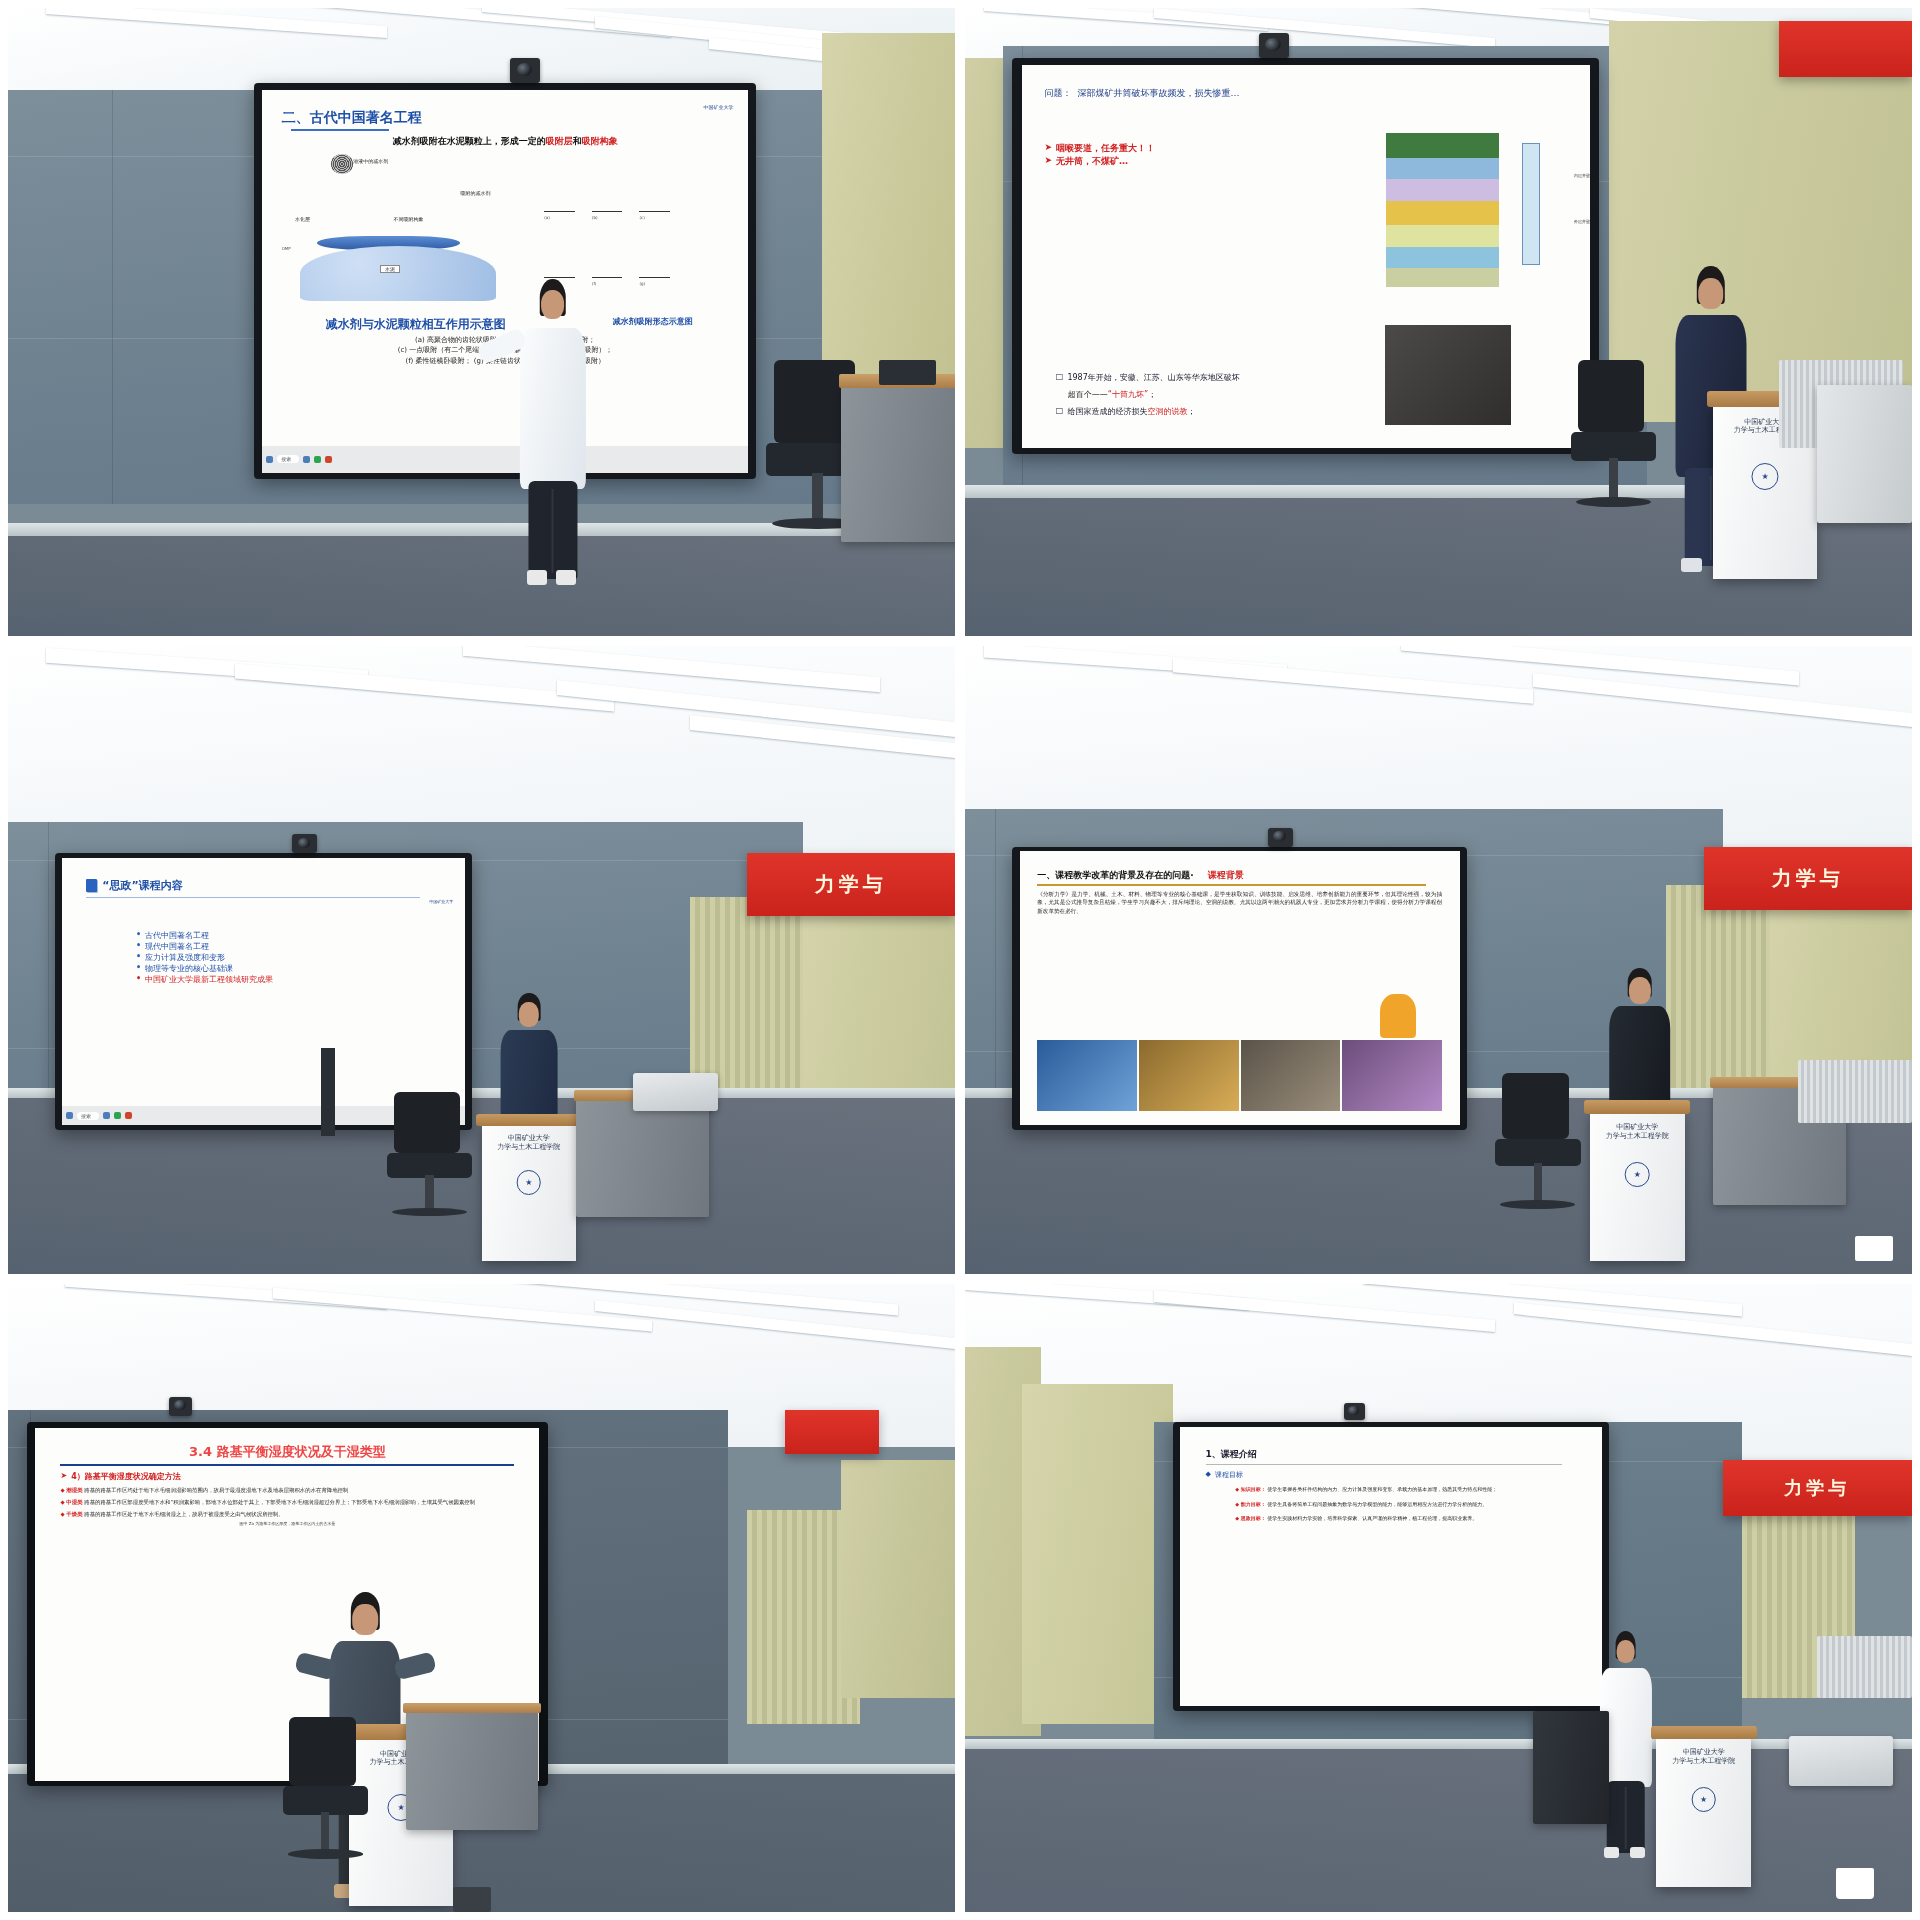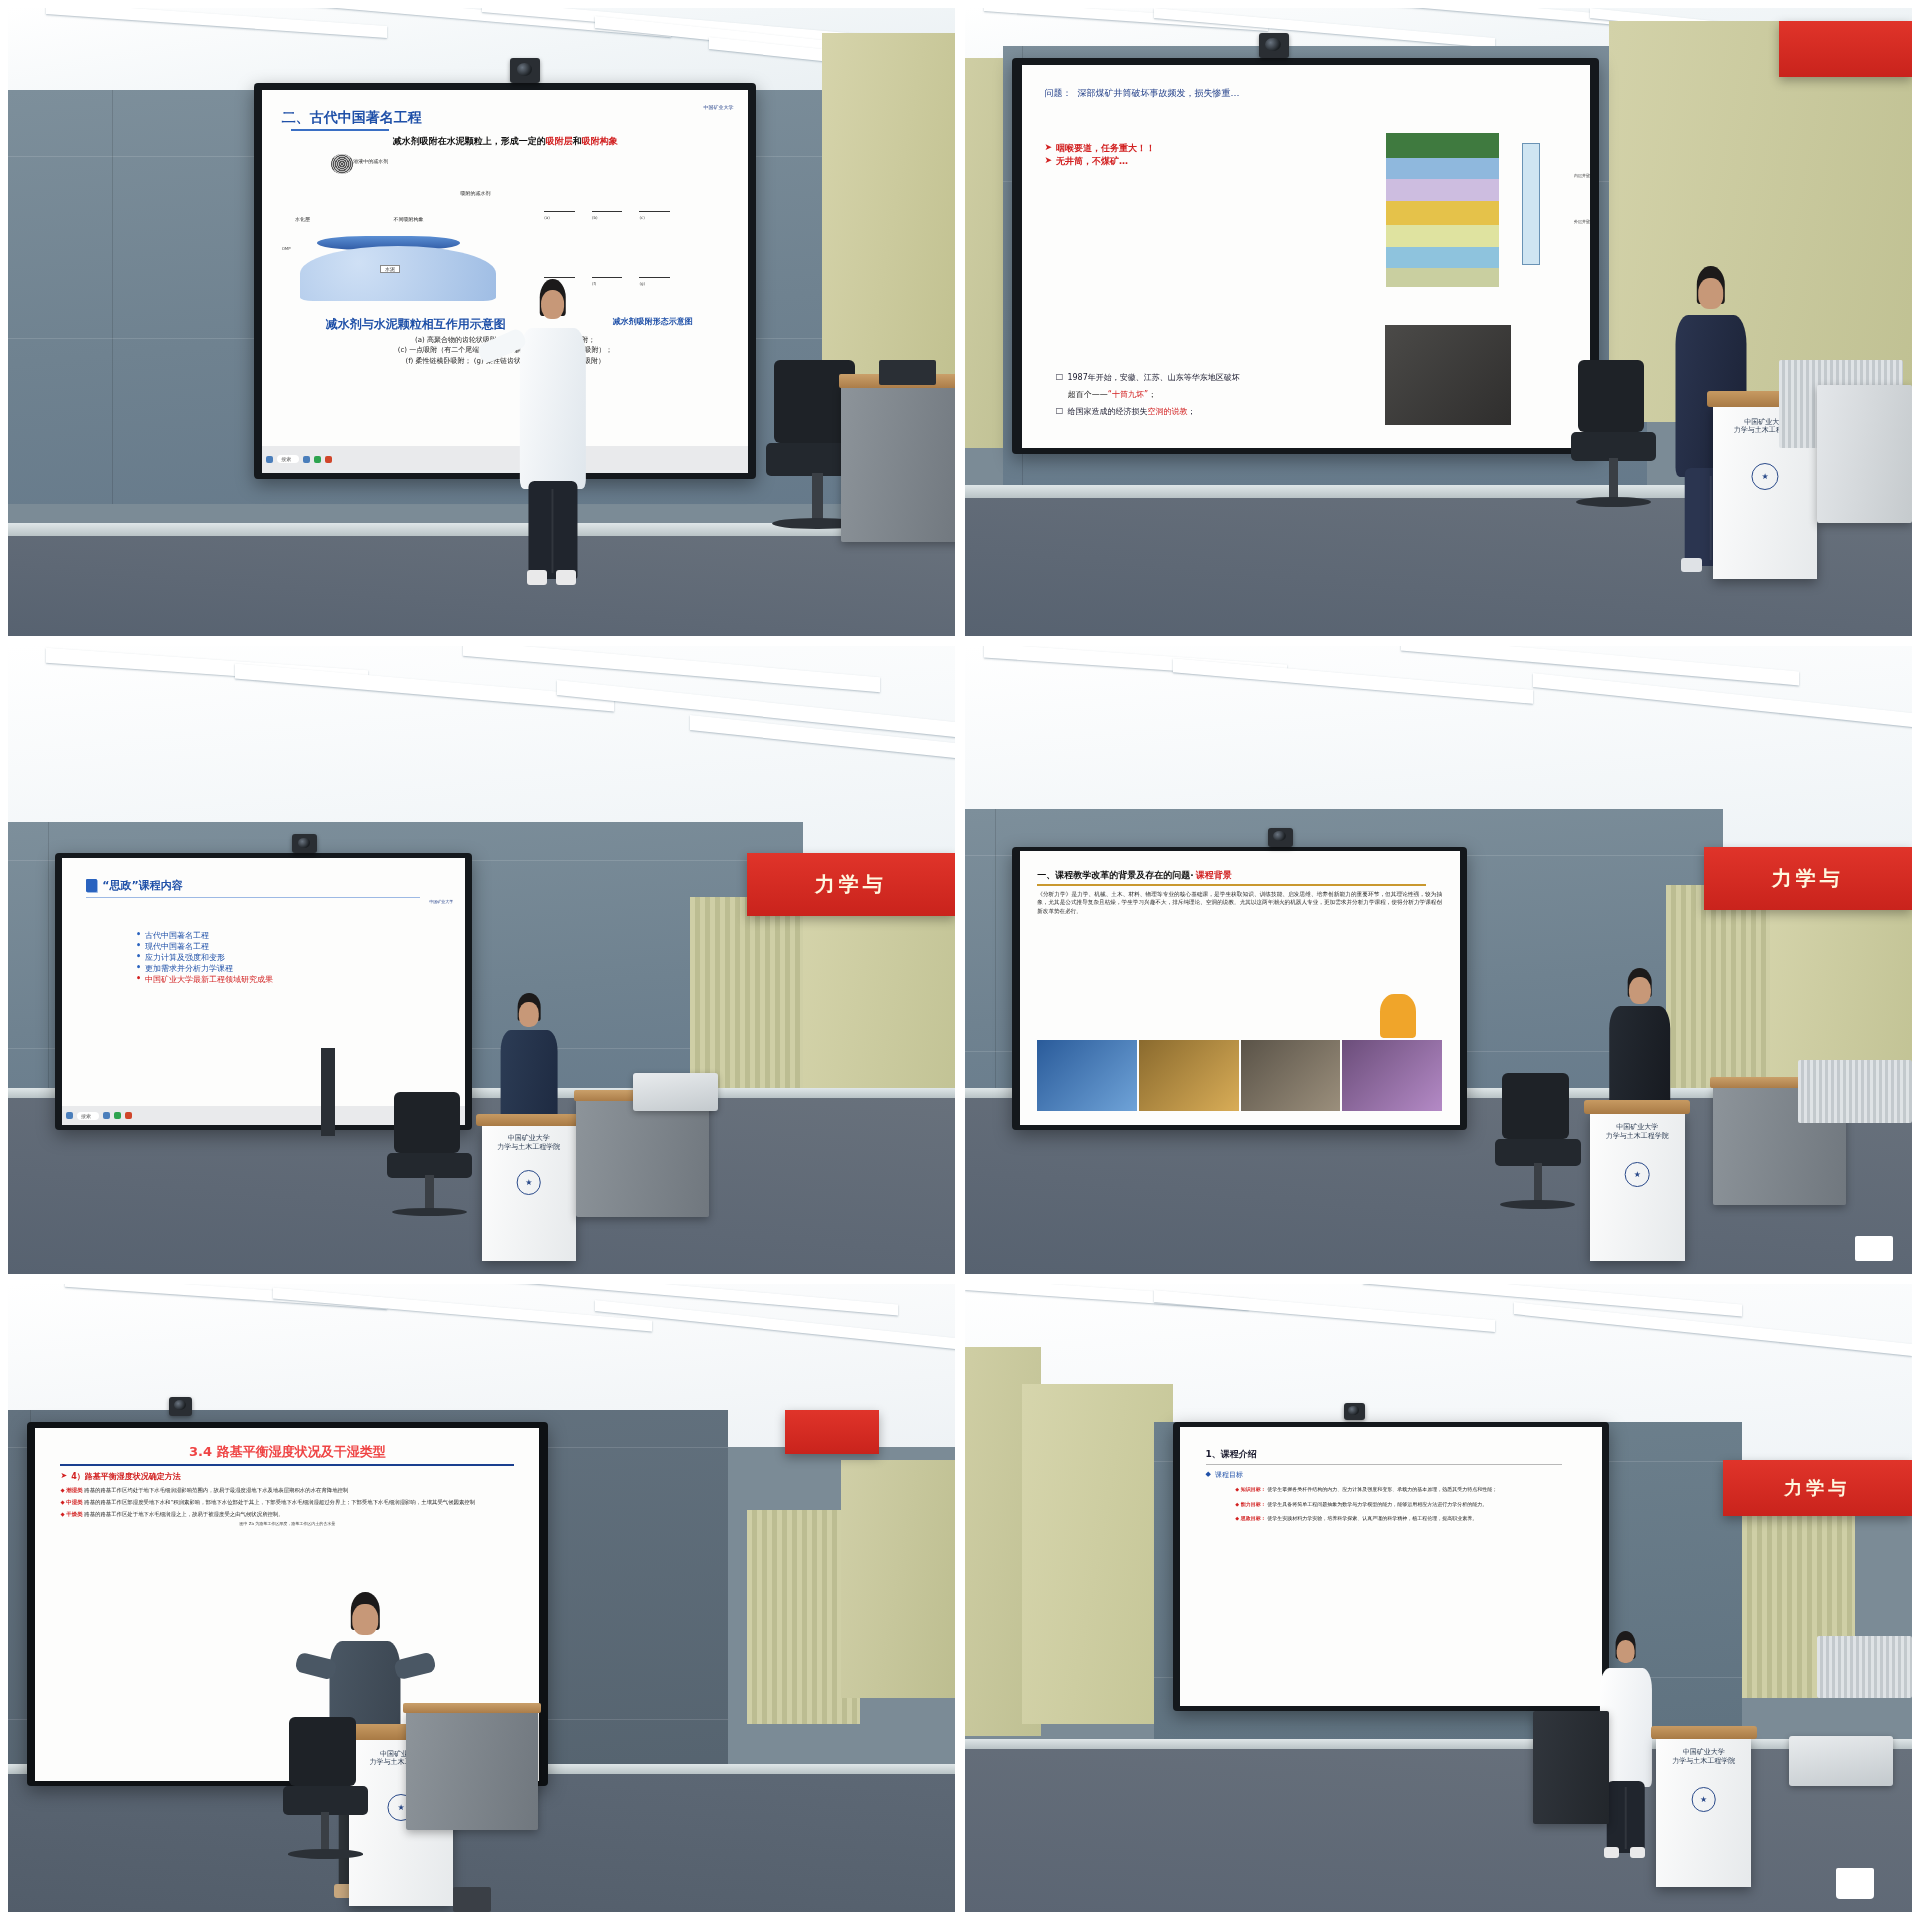"一、课程教学改革的背景及存在的问题·" div { gap: 2px -> 14px }
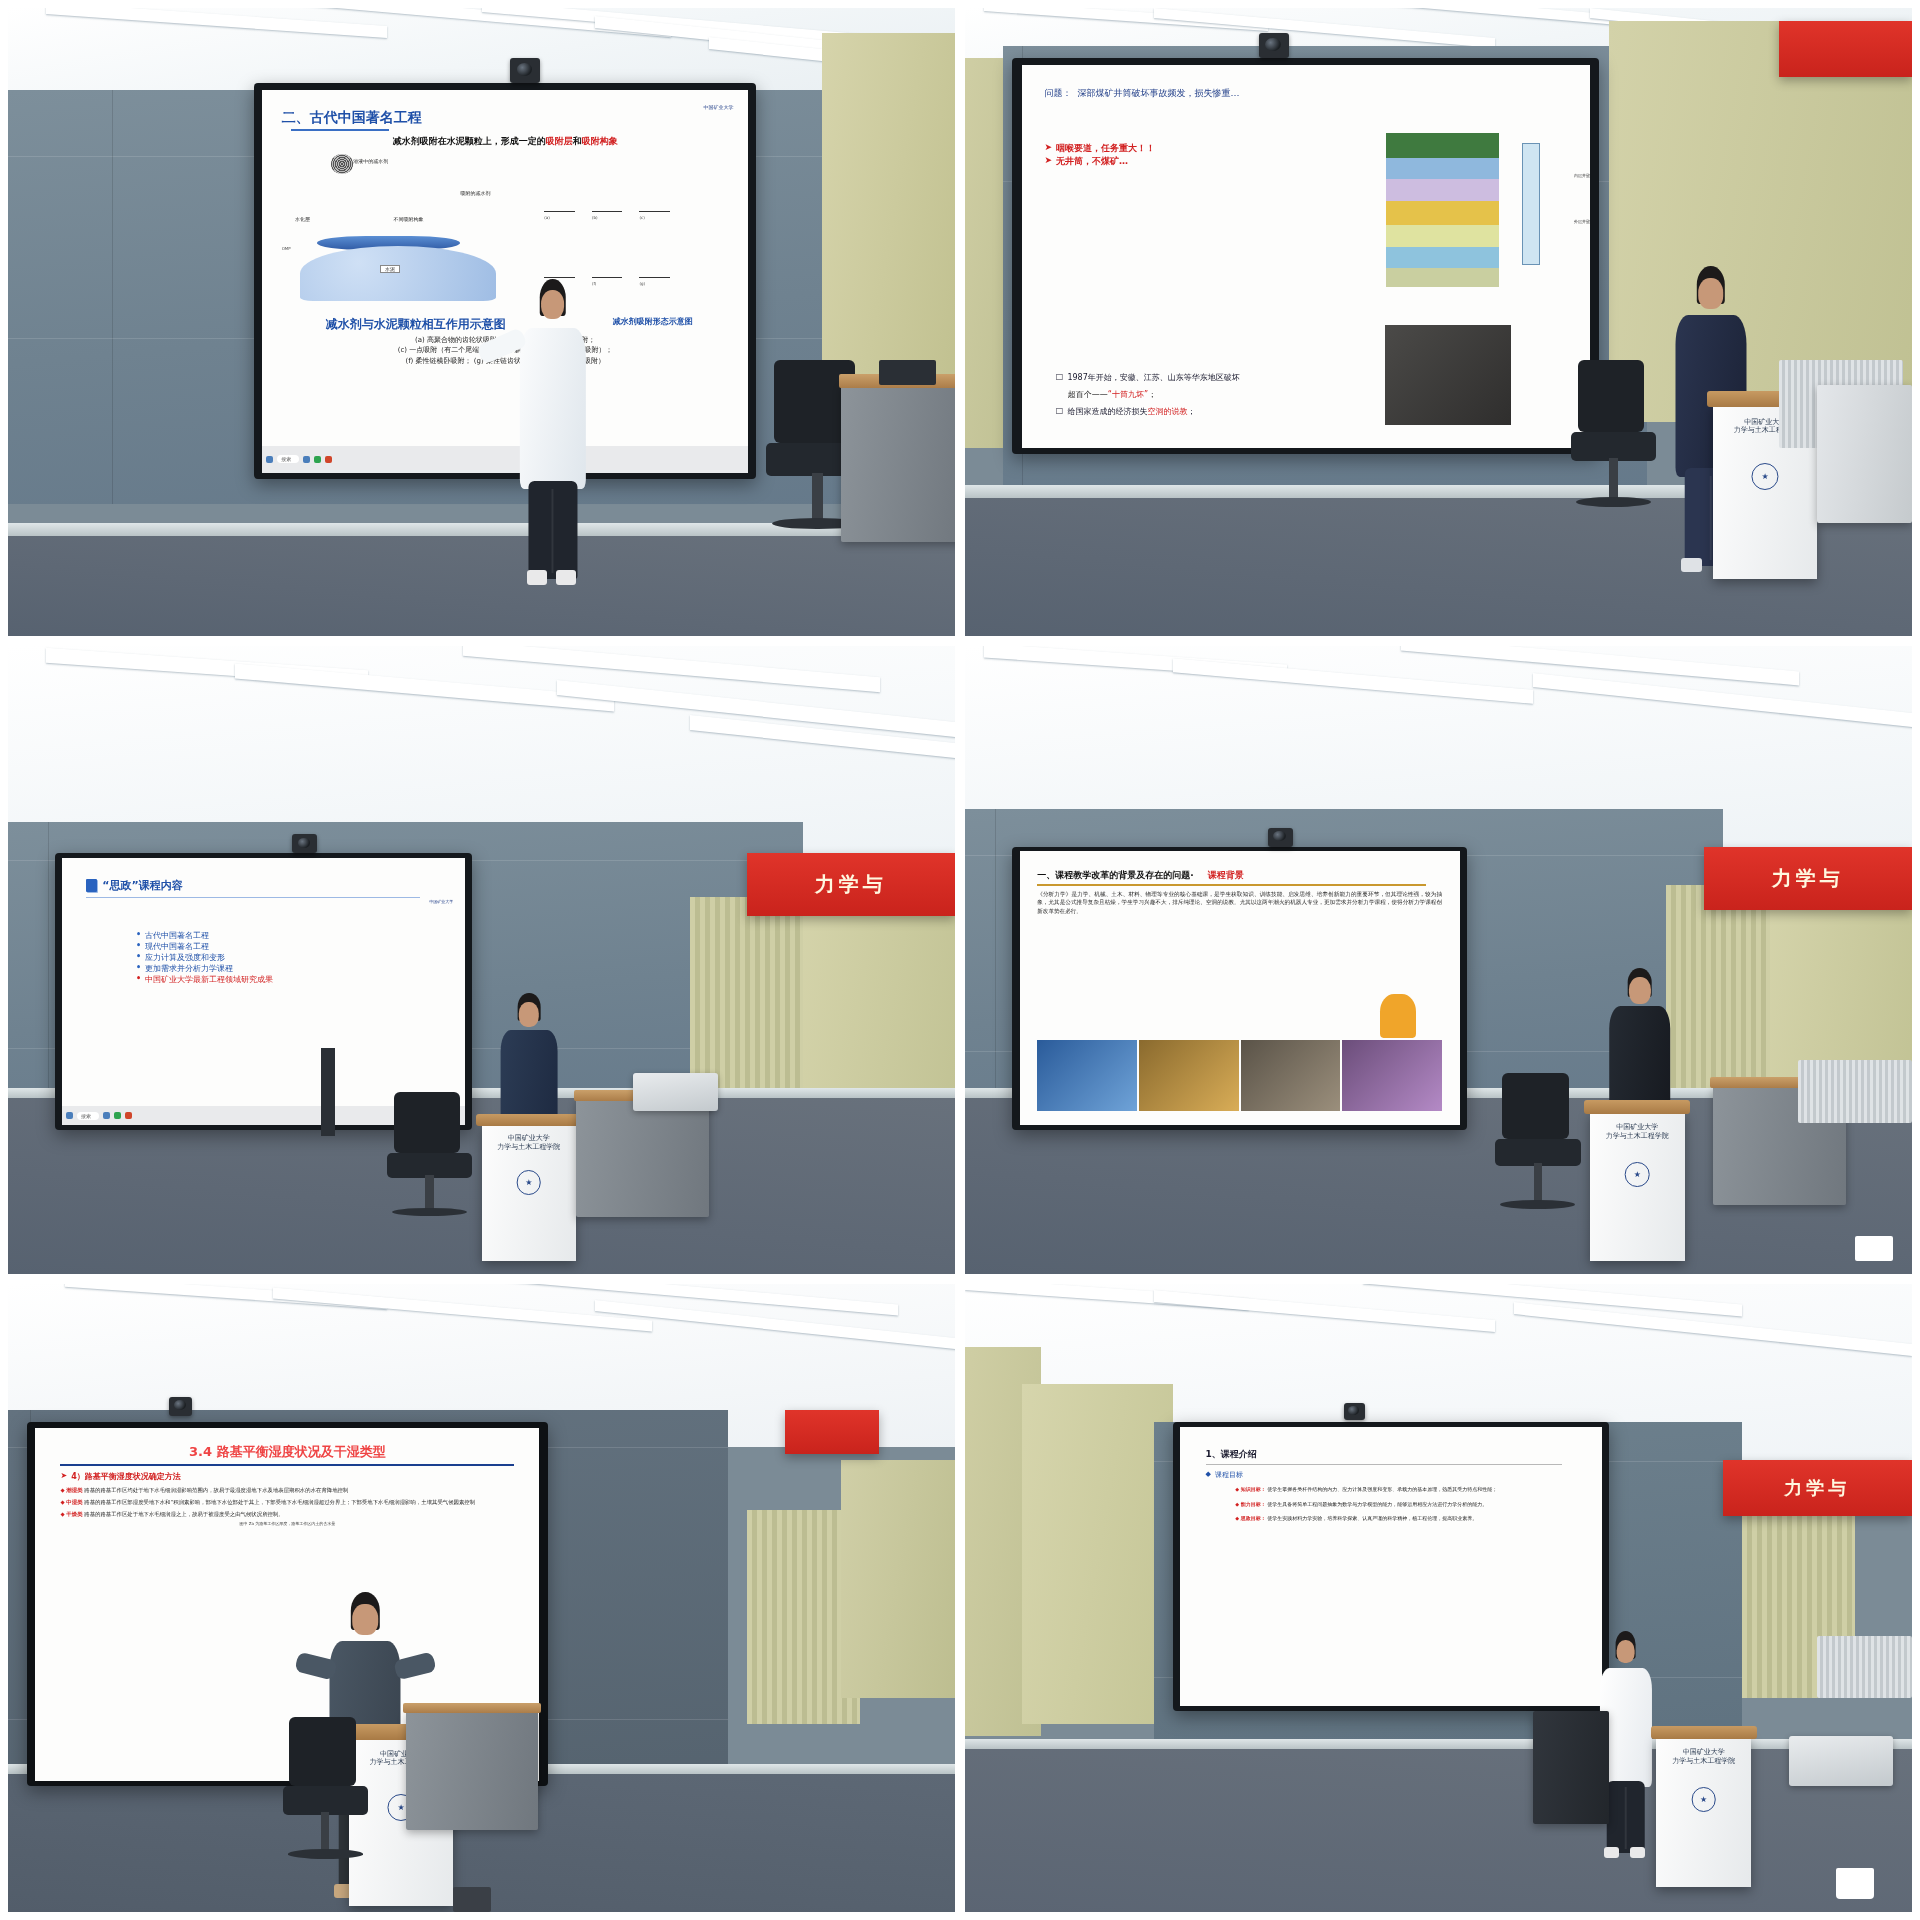"更加需求并分析力学课程" span.blue { text: 更加需求并分析力学课程 -> 物理等专业的核心基础课 }
